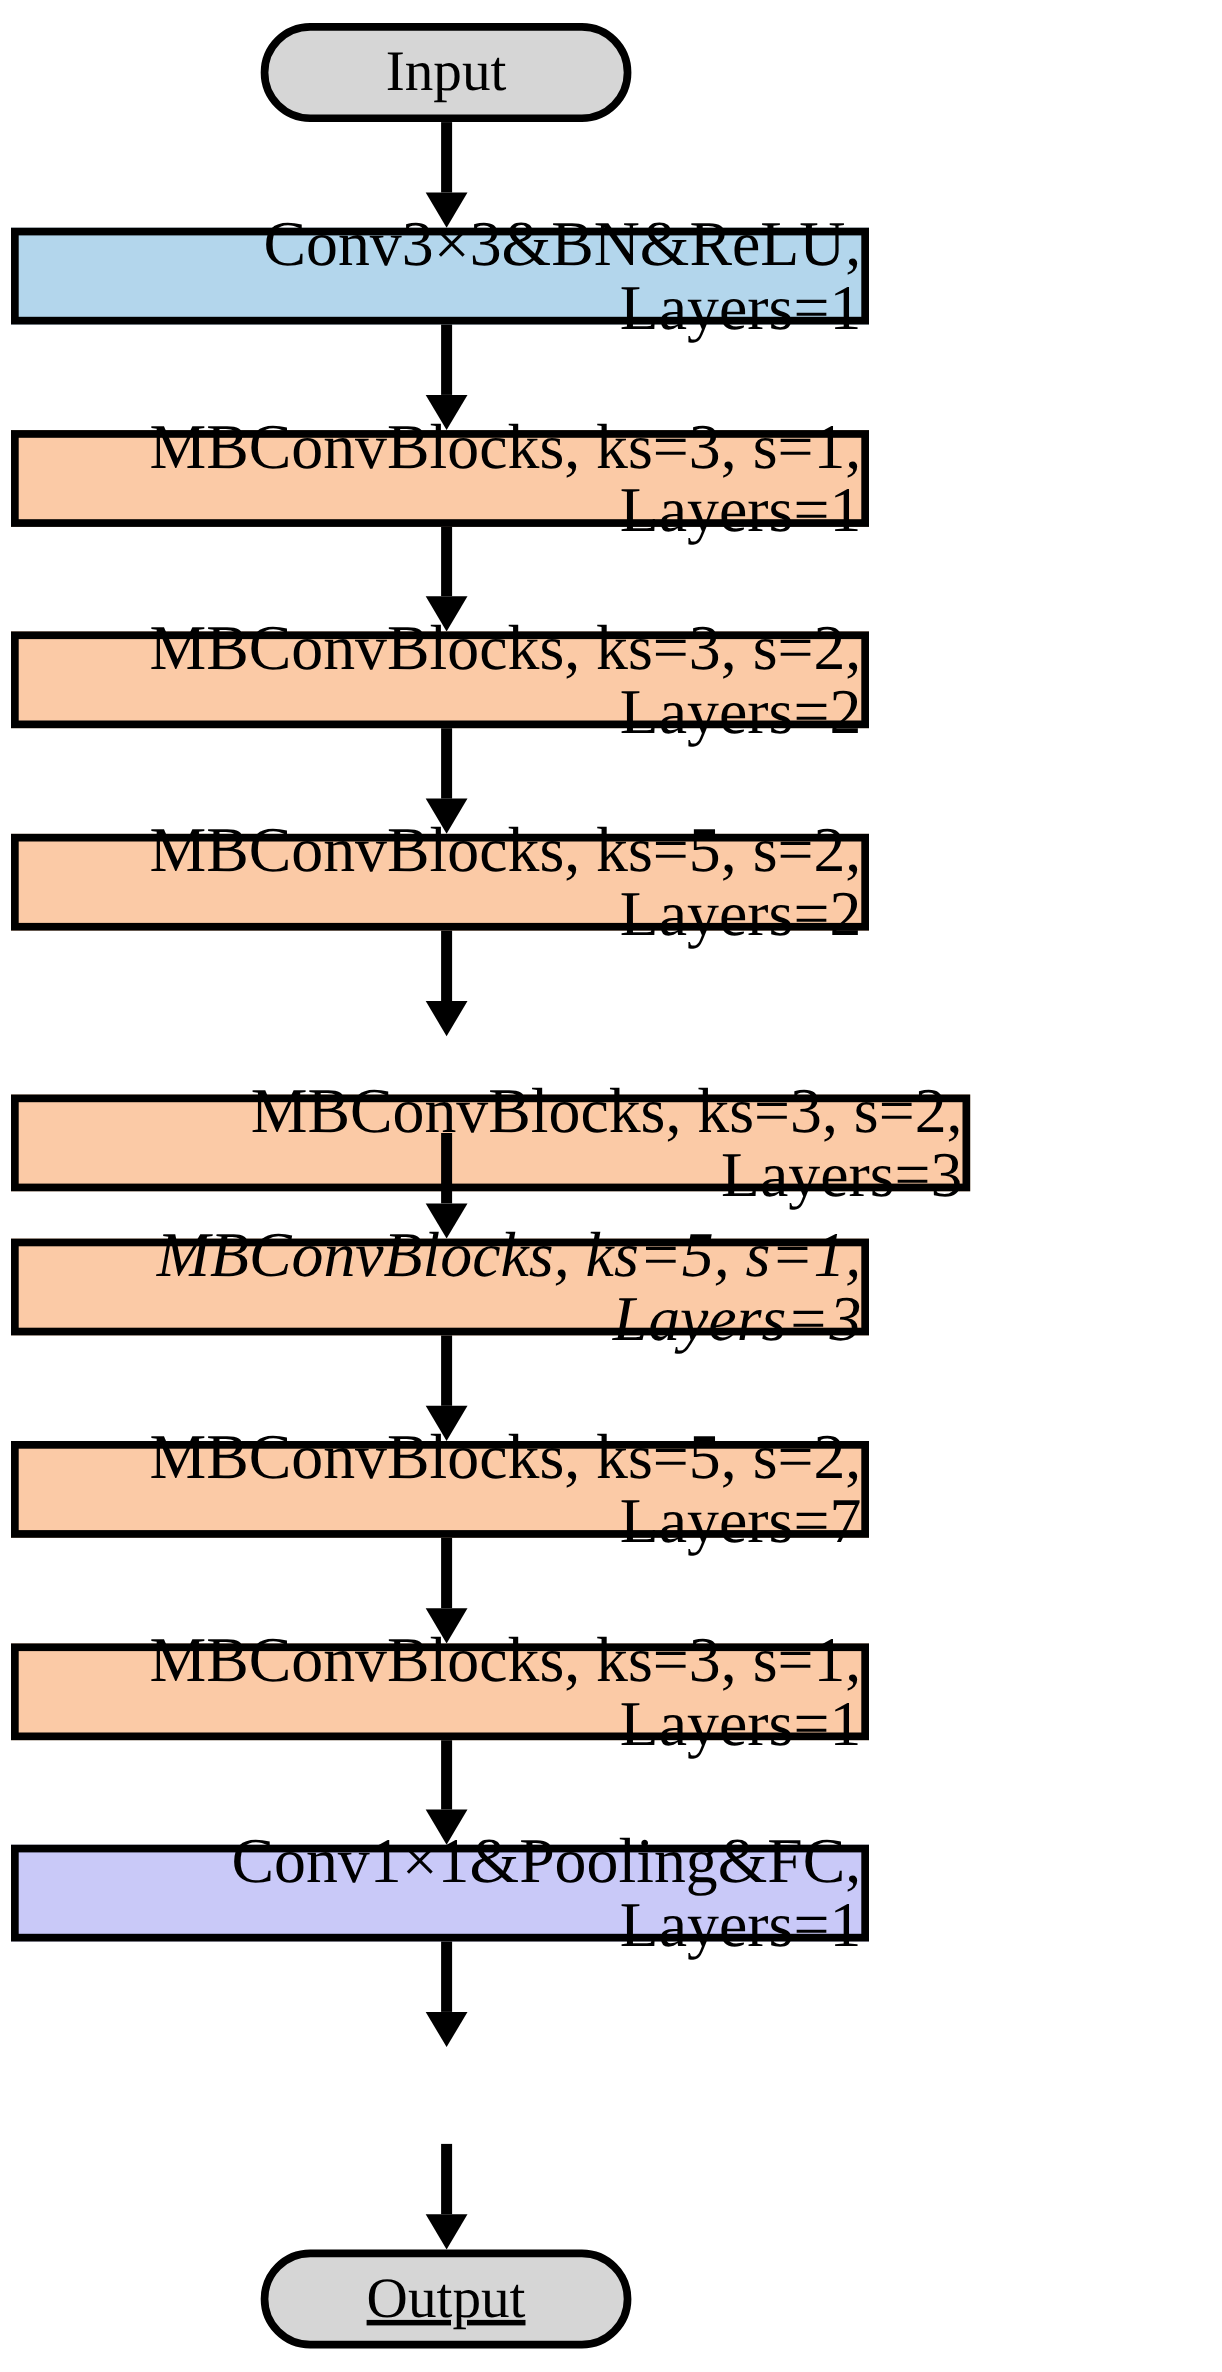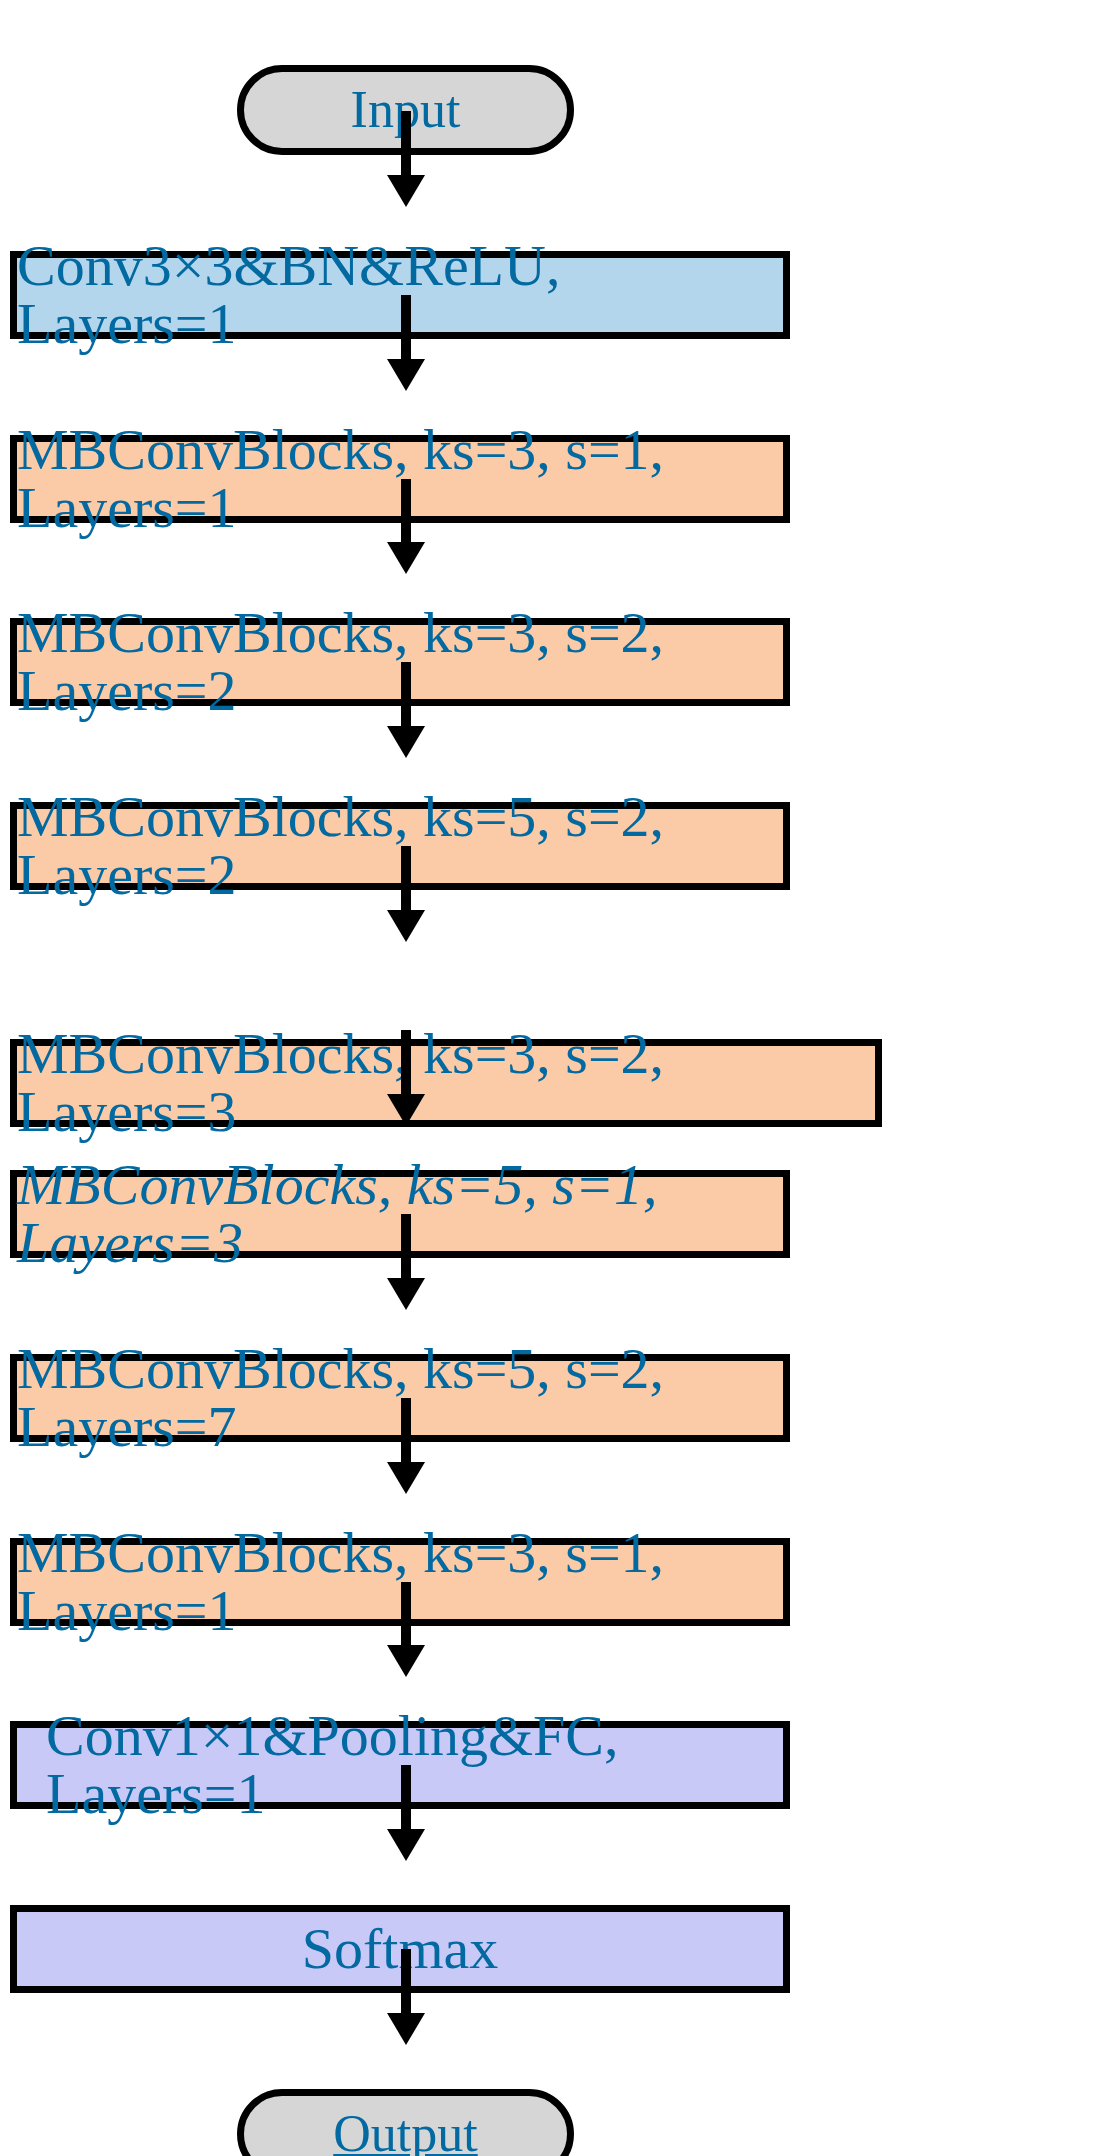"Input" .node { color: #0369a1 -> #000000; margin-top: 44px -> none; text-align: left -> right }
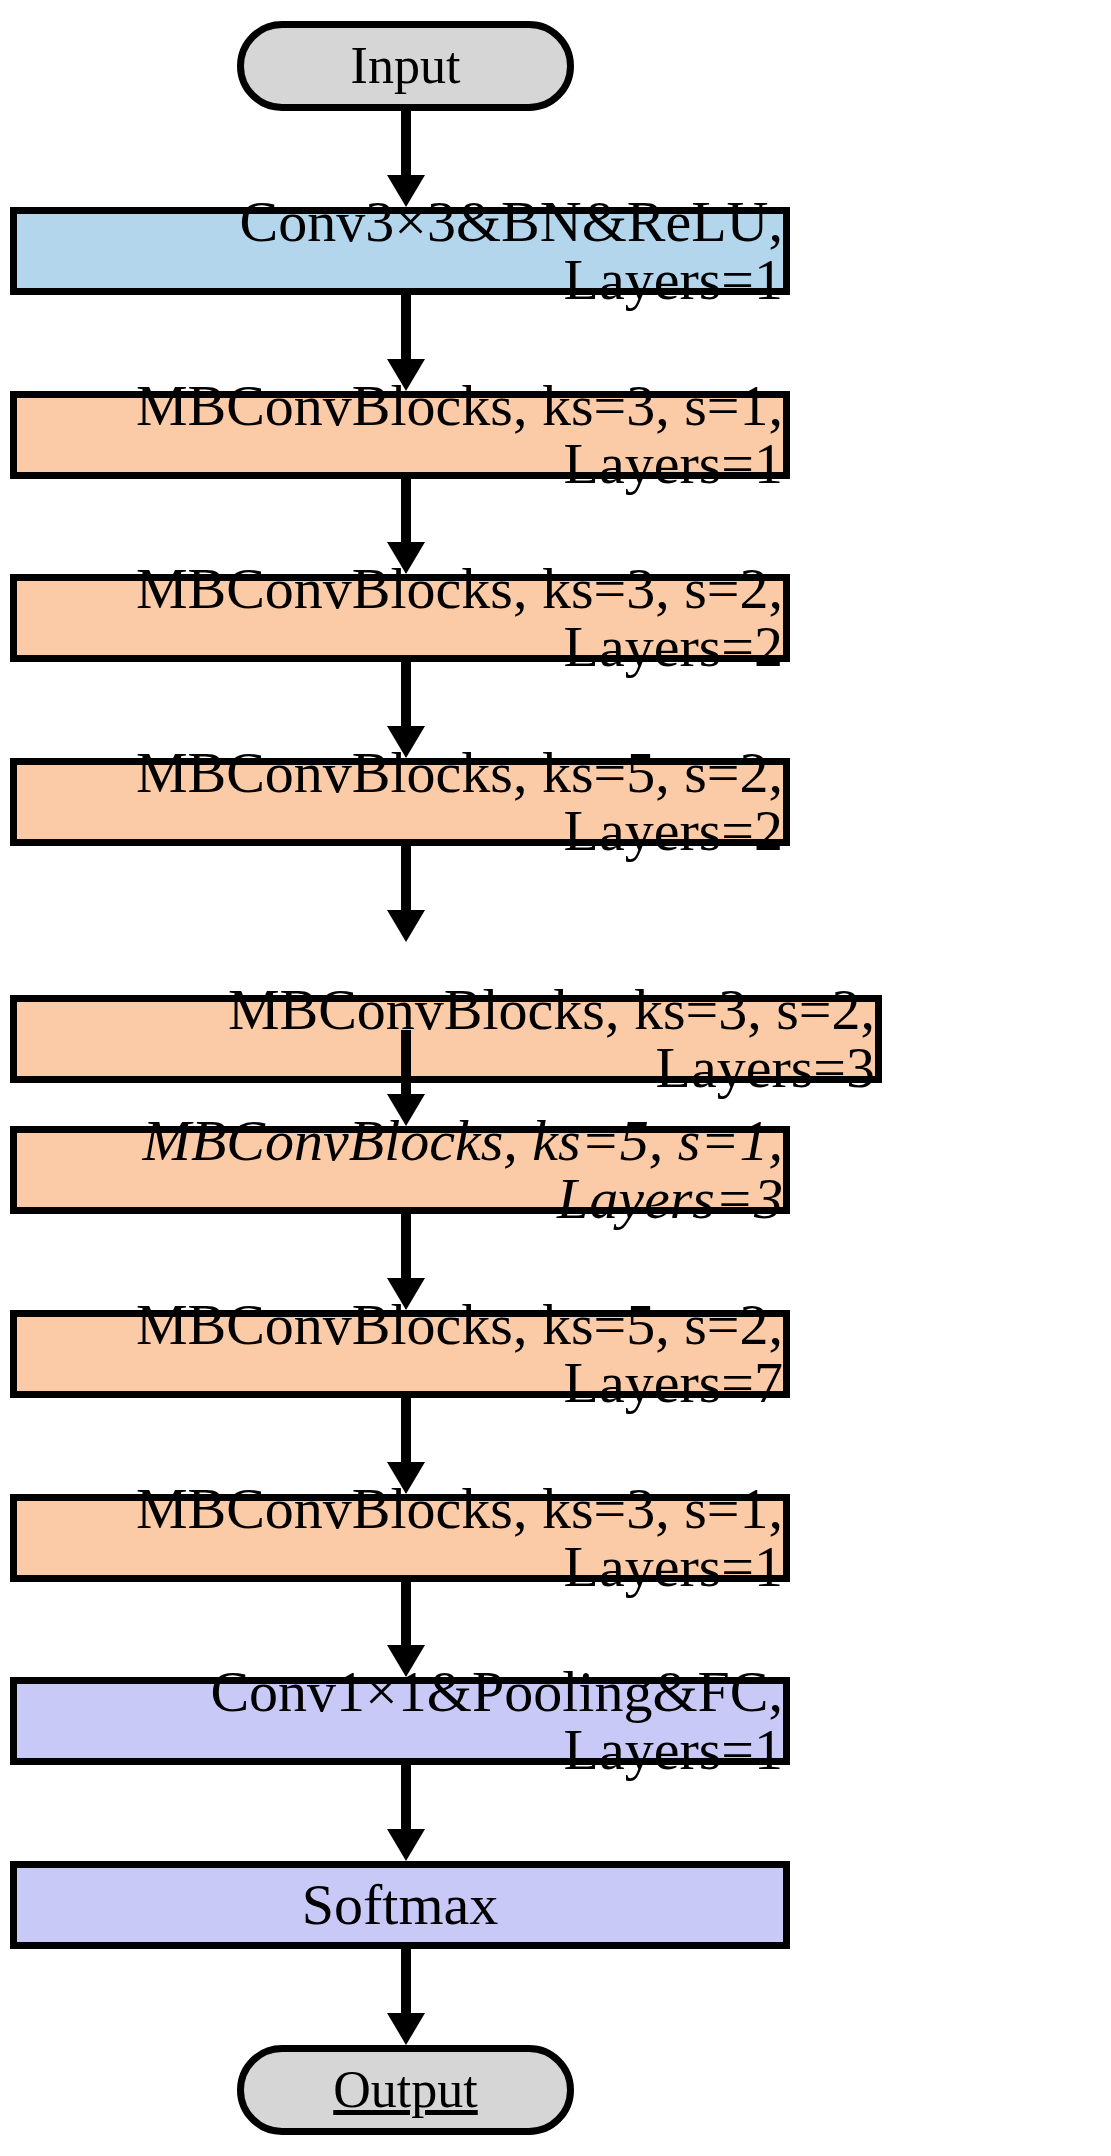"Softmax" div.node { html: <div> <span>Softmax</span> </div> -> none }
